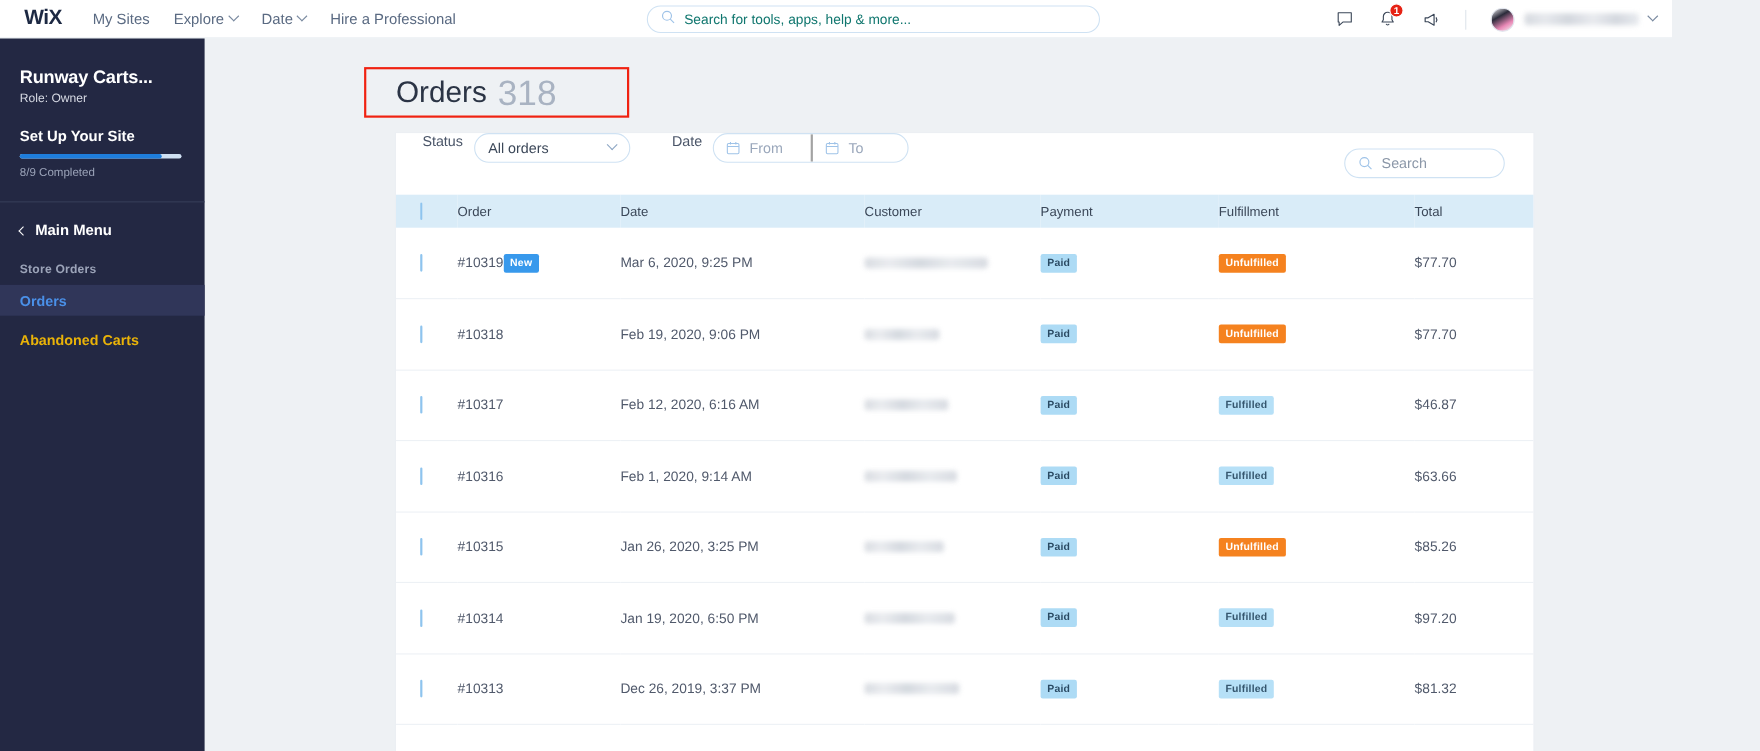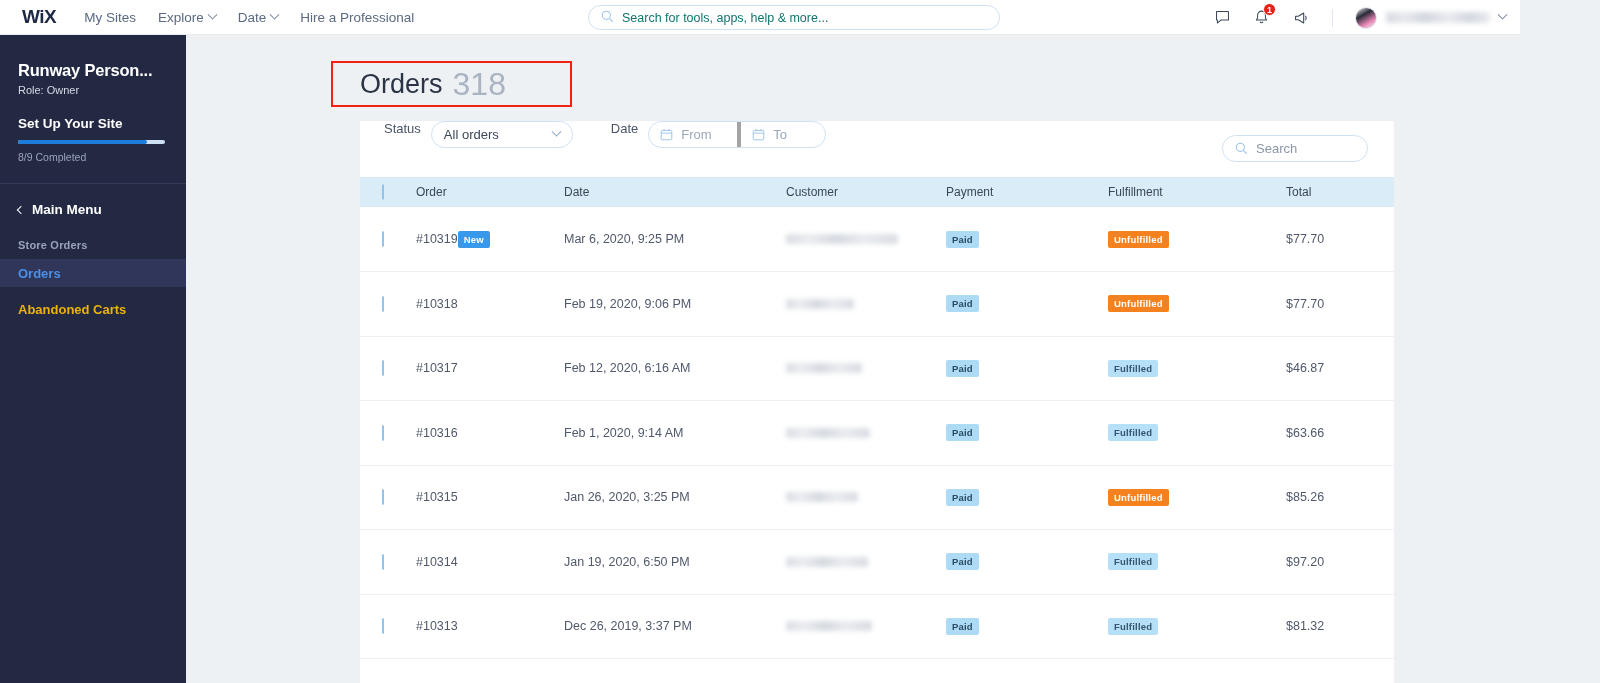"Runway Person..." div.site-title { text: Person -> Carts }
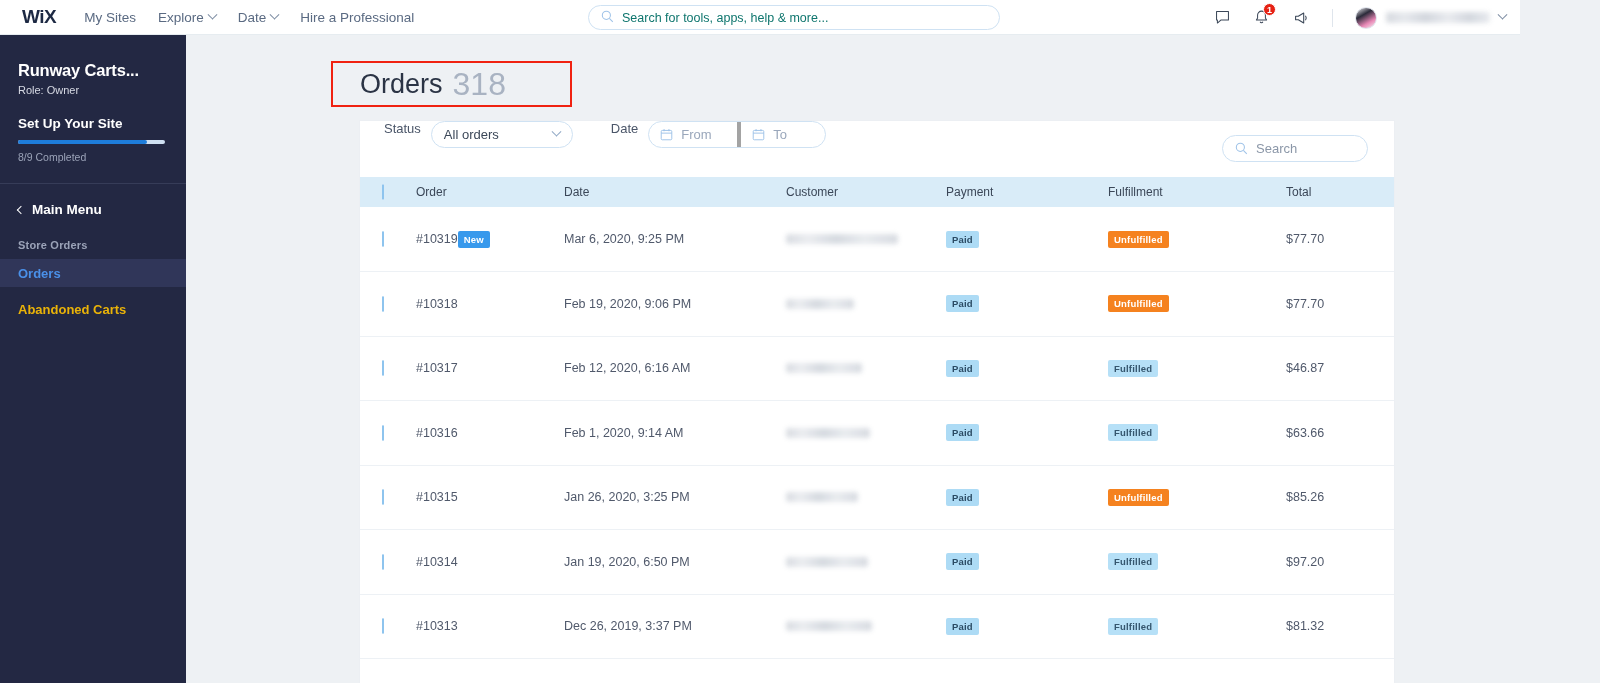"To" .date-field + .date-field { border-left: 4px solid #a3a3a3 -> 2px solid #a3a3a3 }
